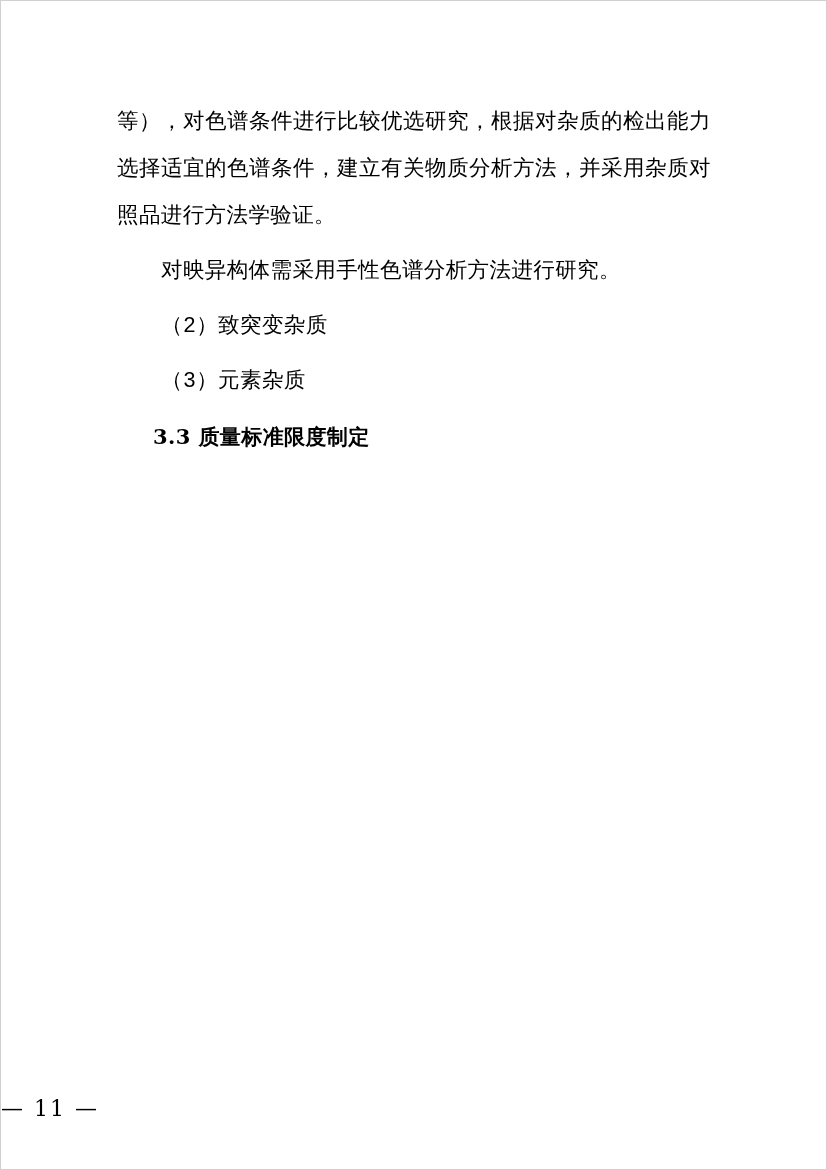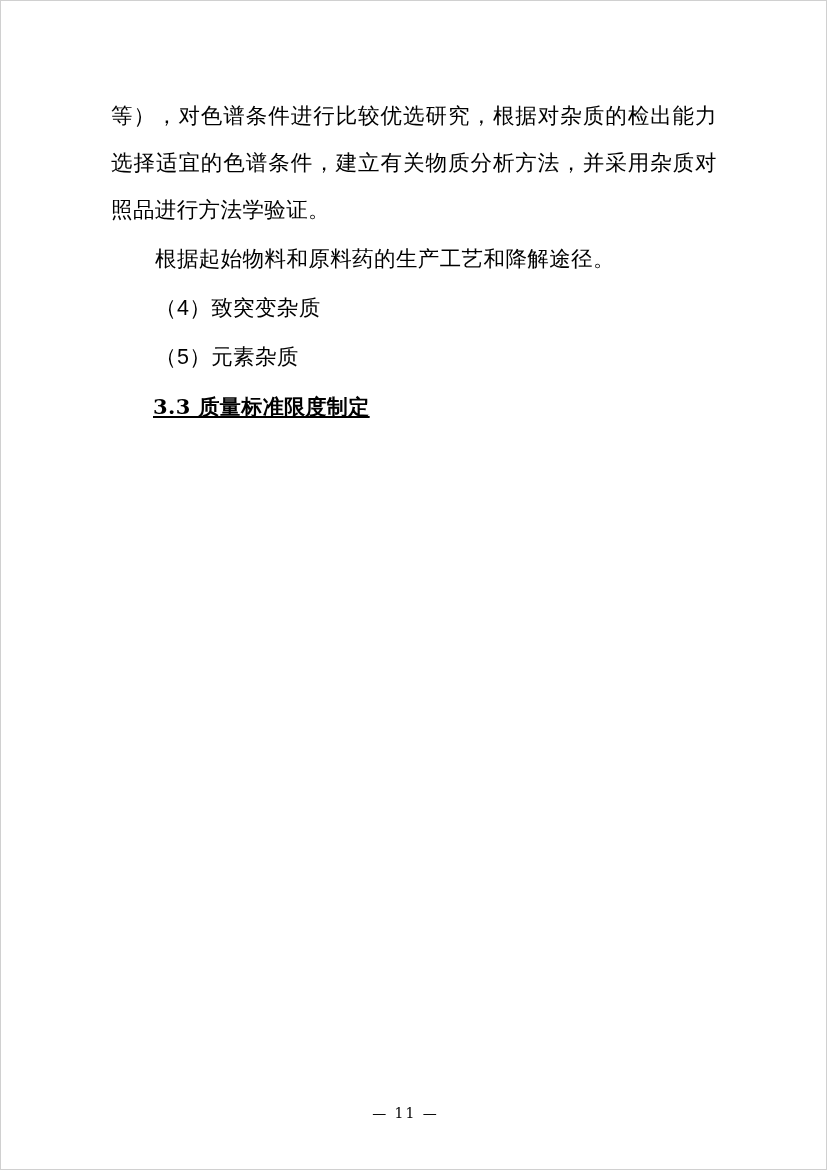"等），对色谱条件进行比较优选研究，根据对杂质的检出能力选择适宜的色谱条件，建立有" .para { font-family: Liberation Sans, sans-serif -> Liberation Mono, monospace; margin: 2px -> 8px }
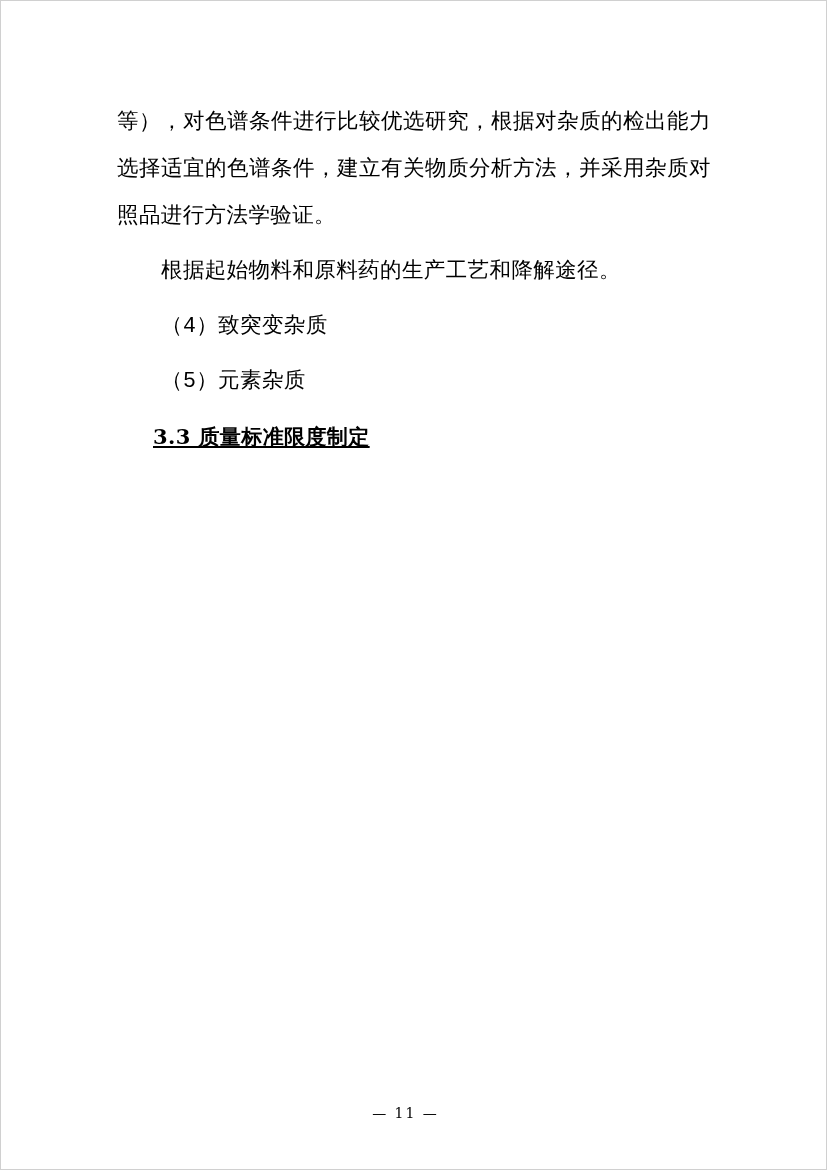"根据起始物料和原料药的生产工艺和降解途径。" p.para { text: 根据起始物料和原料药的生产工艺和降解途径 -> 对映异构体需采用手性色谱分析方法进行研究 }
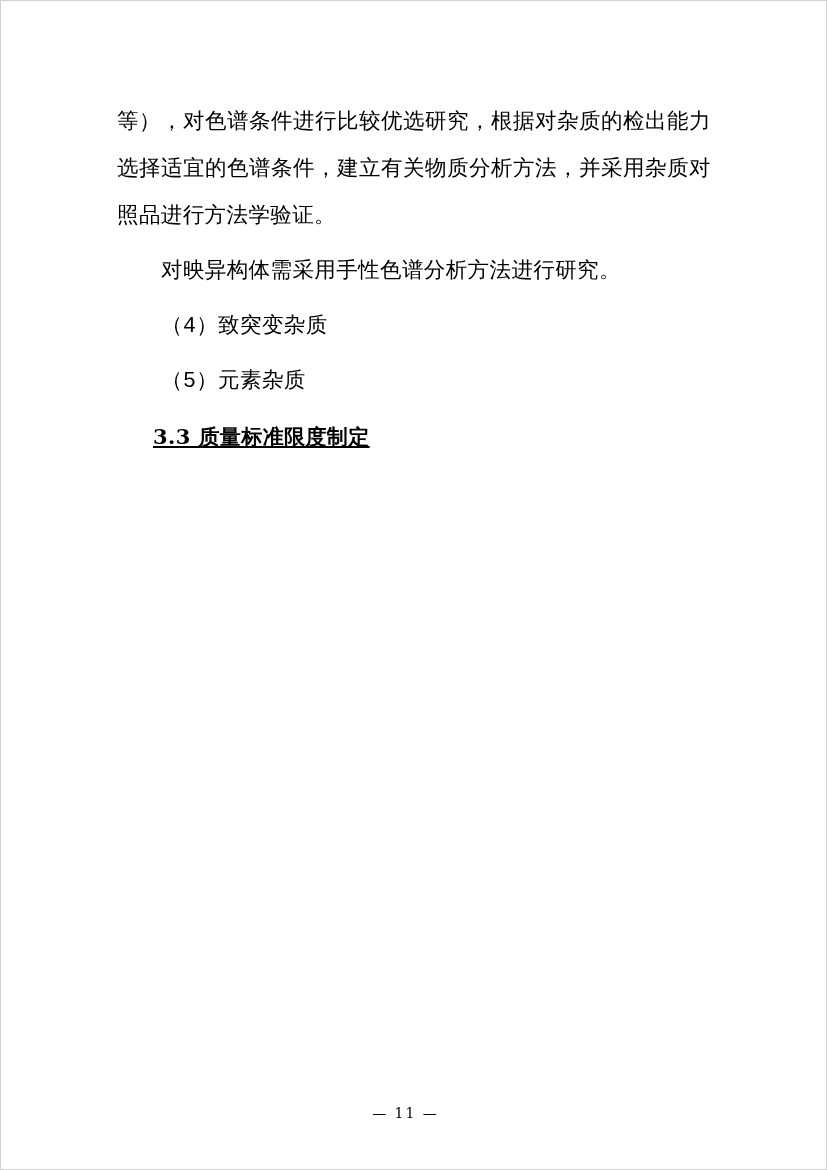"（4）致突变杂质" p.para { text: 4 -> 2 }
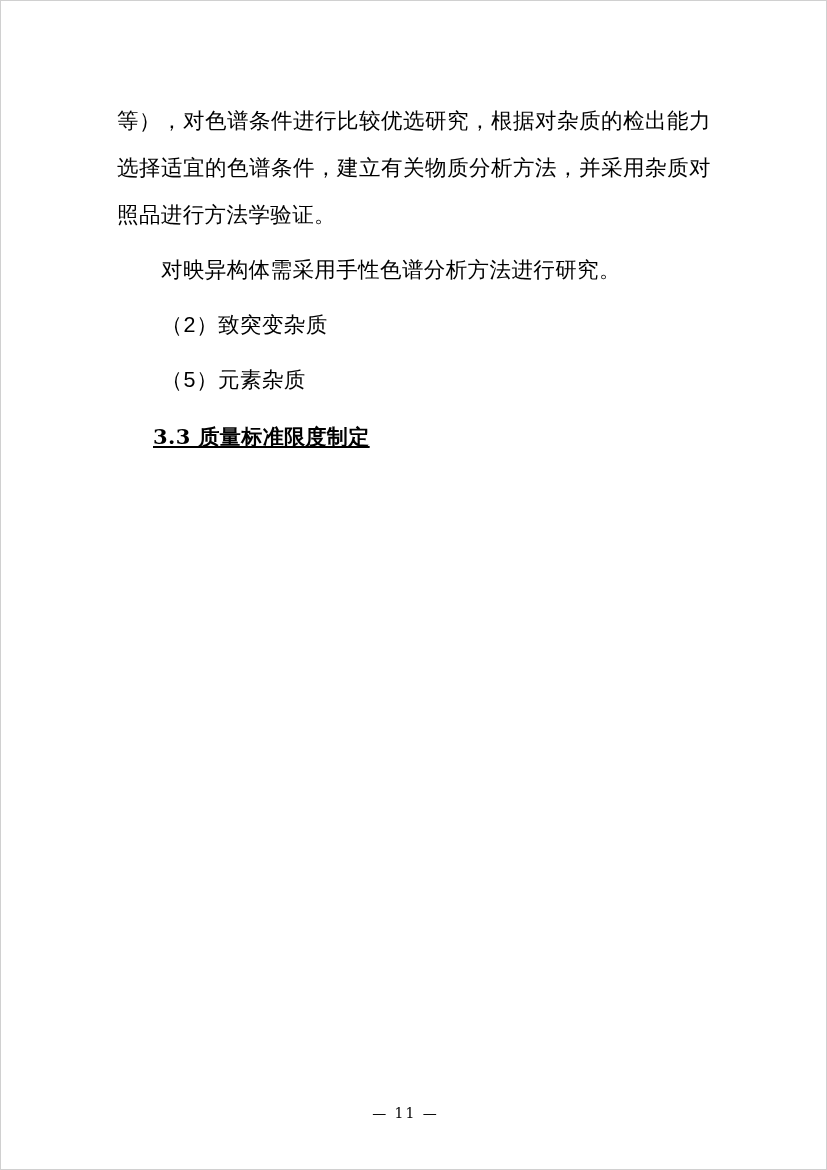"（5）元素杂质" p.para { text: 5 -> 3 }
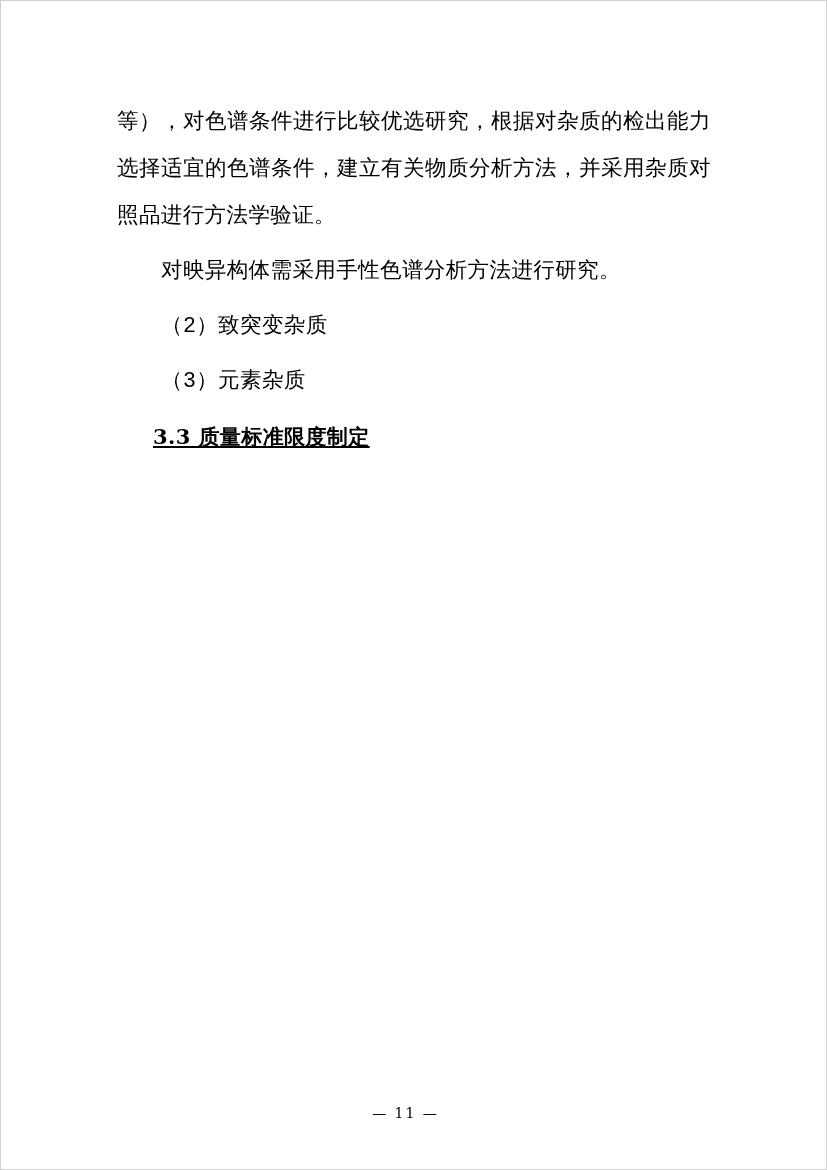"3.3 质量标准限度制定" .heading { text-decoration: underline -> none }
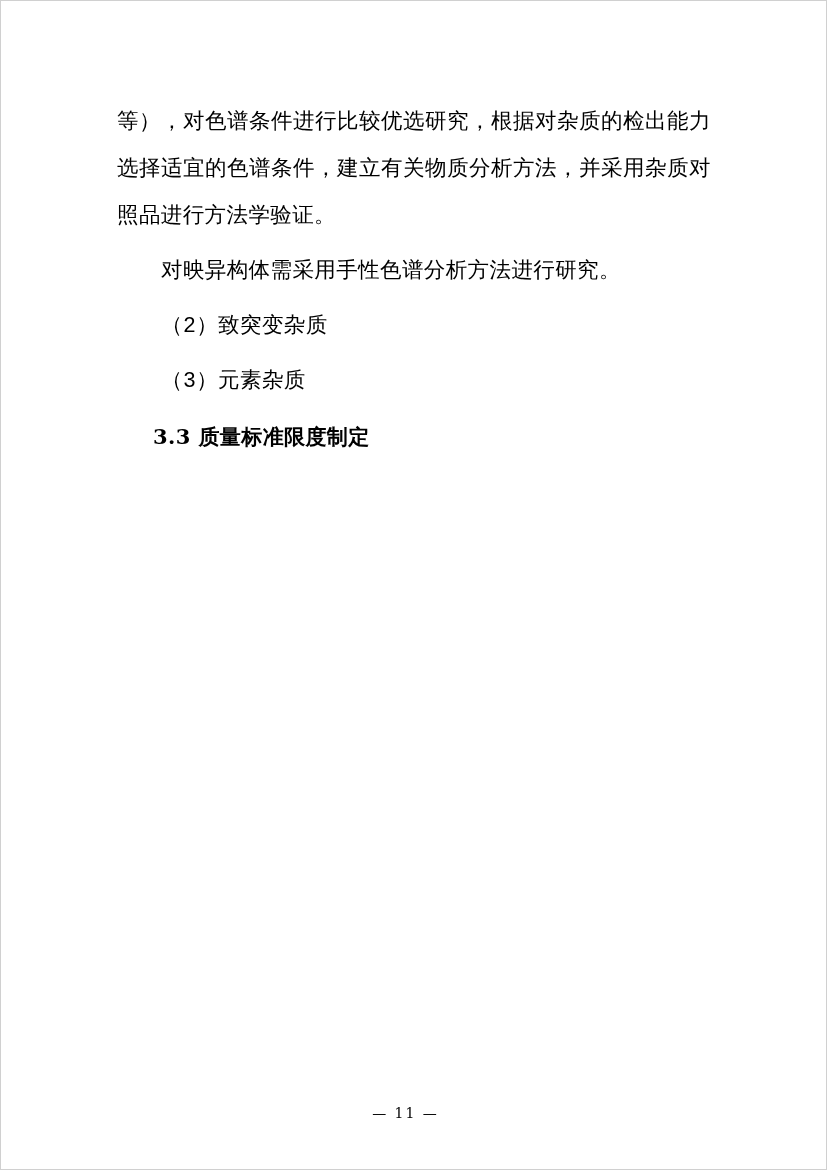"— 11 —" .footer { font-size: 14px -> 22px; text-align: center -> none }
